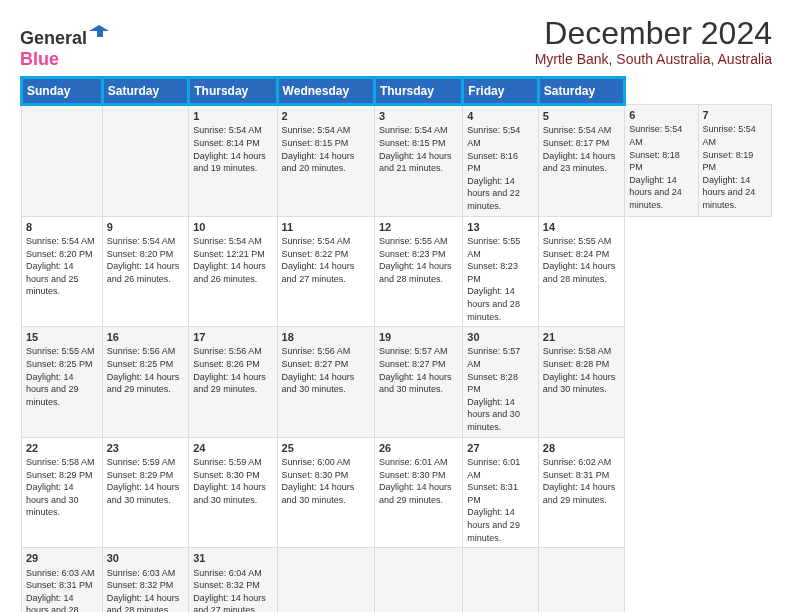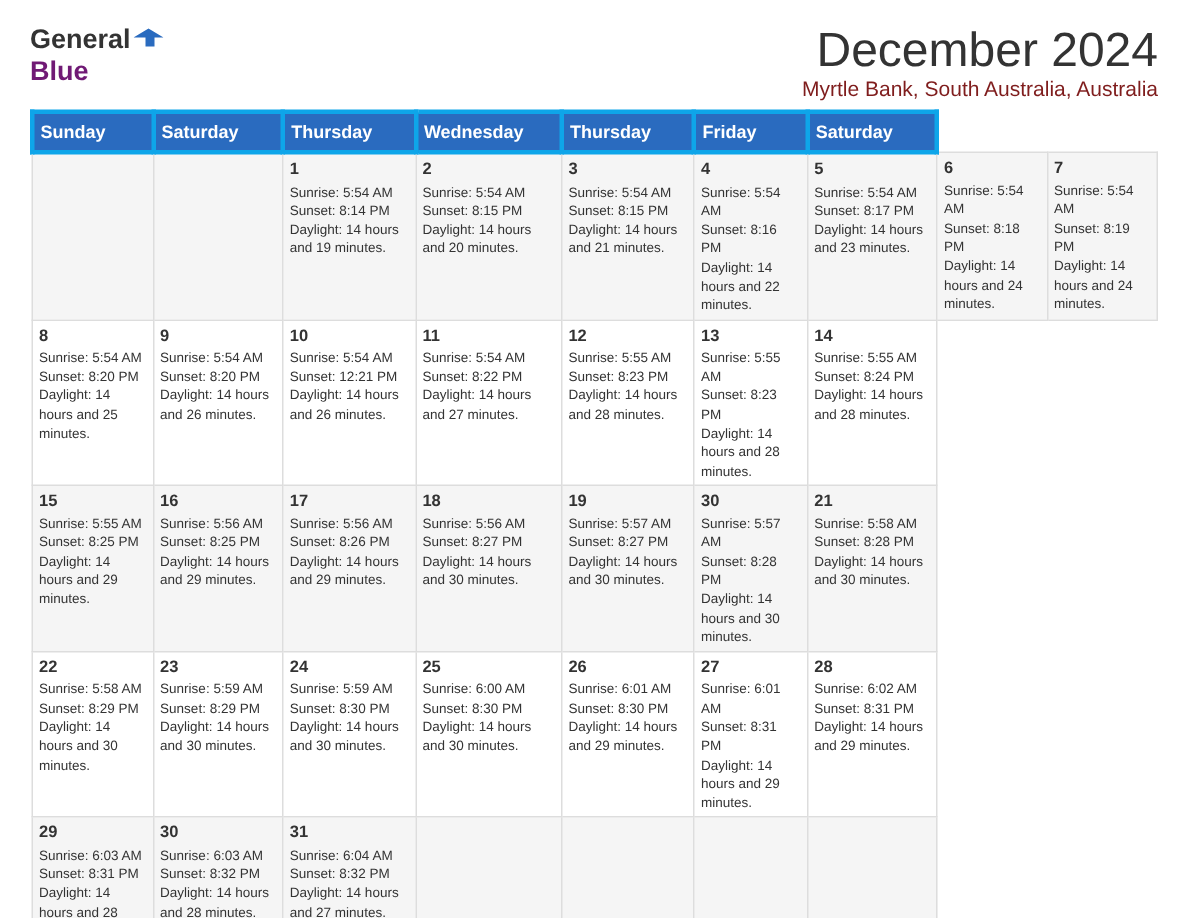"General" .logo-general { margin-top: none -> 12px }
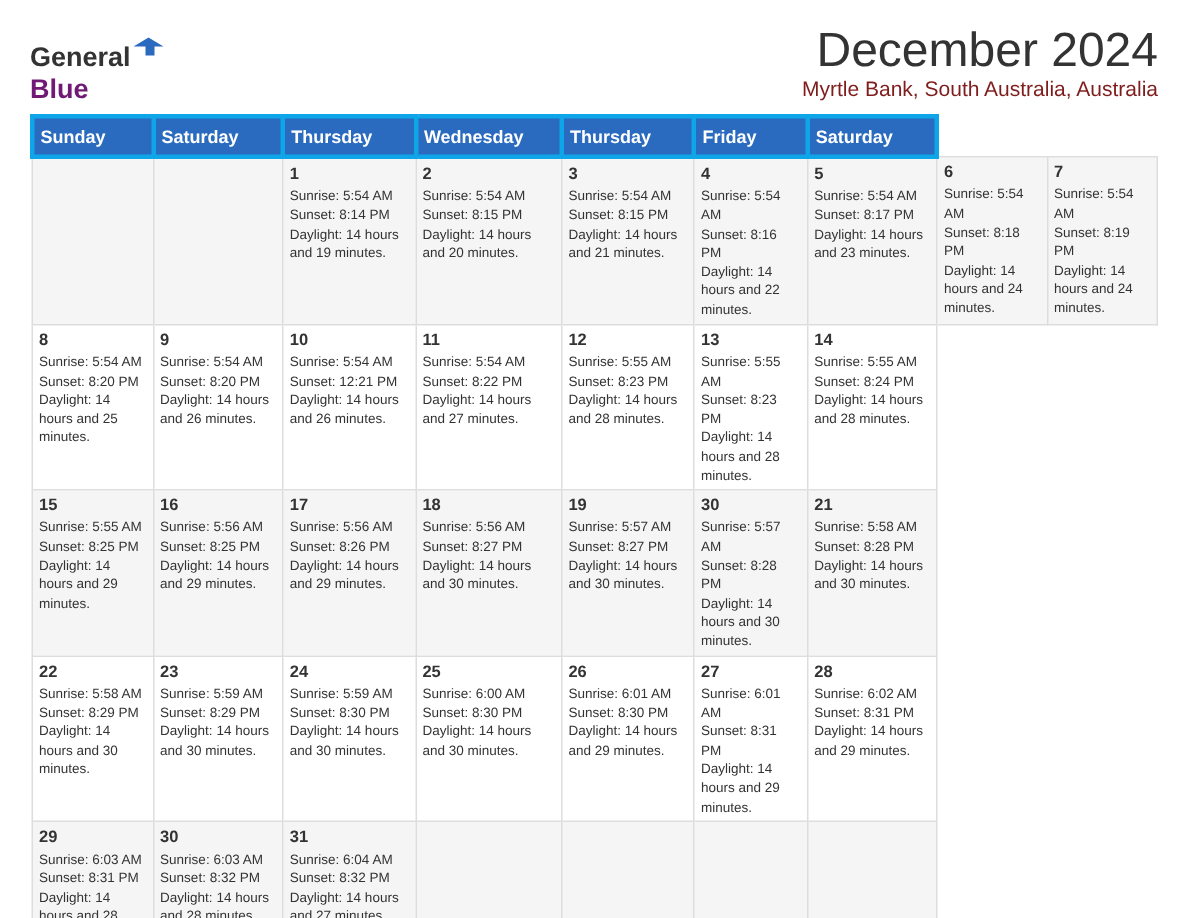"Blue" .logo-blue { color: #701a75 -> #ec4899 }
